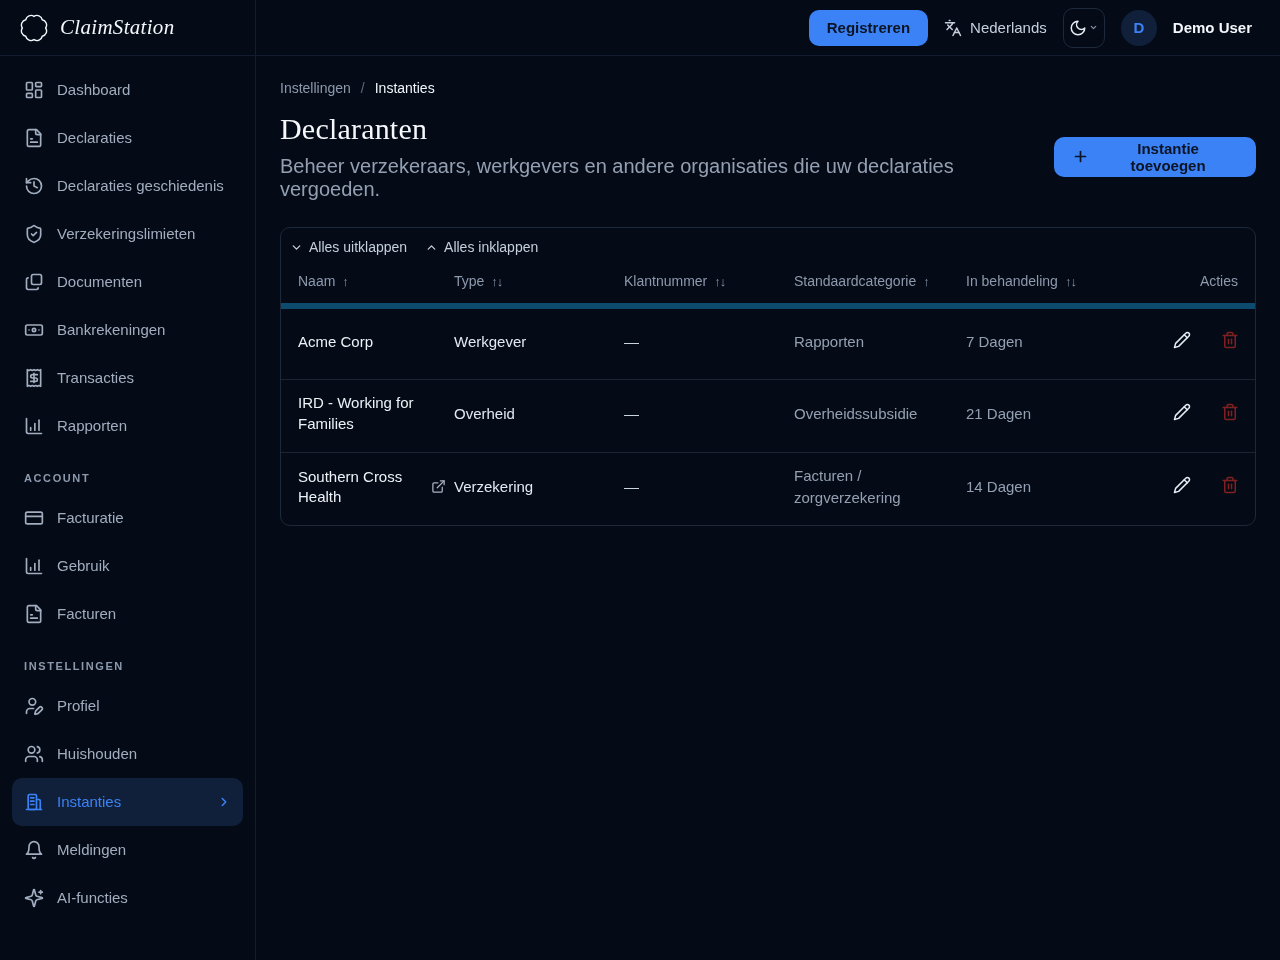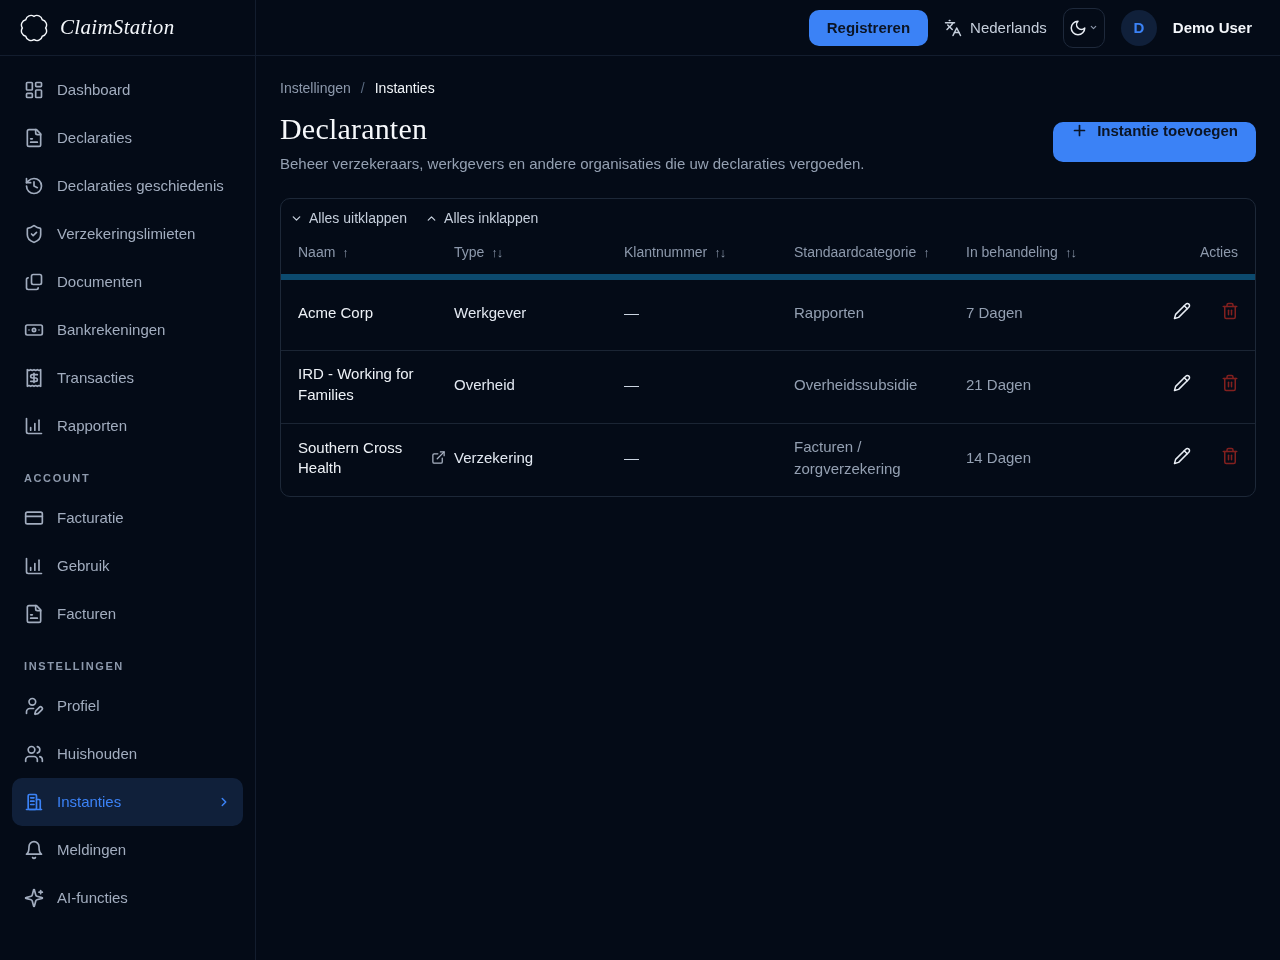"Instantie toevoegen" .btn-add { align-items: none -> center }
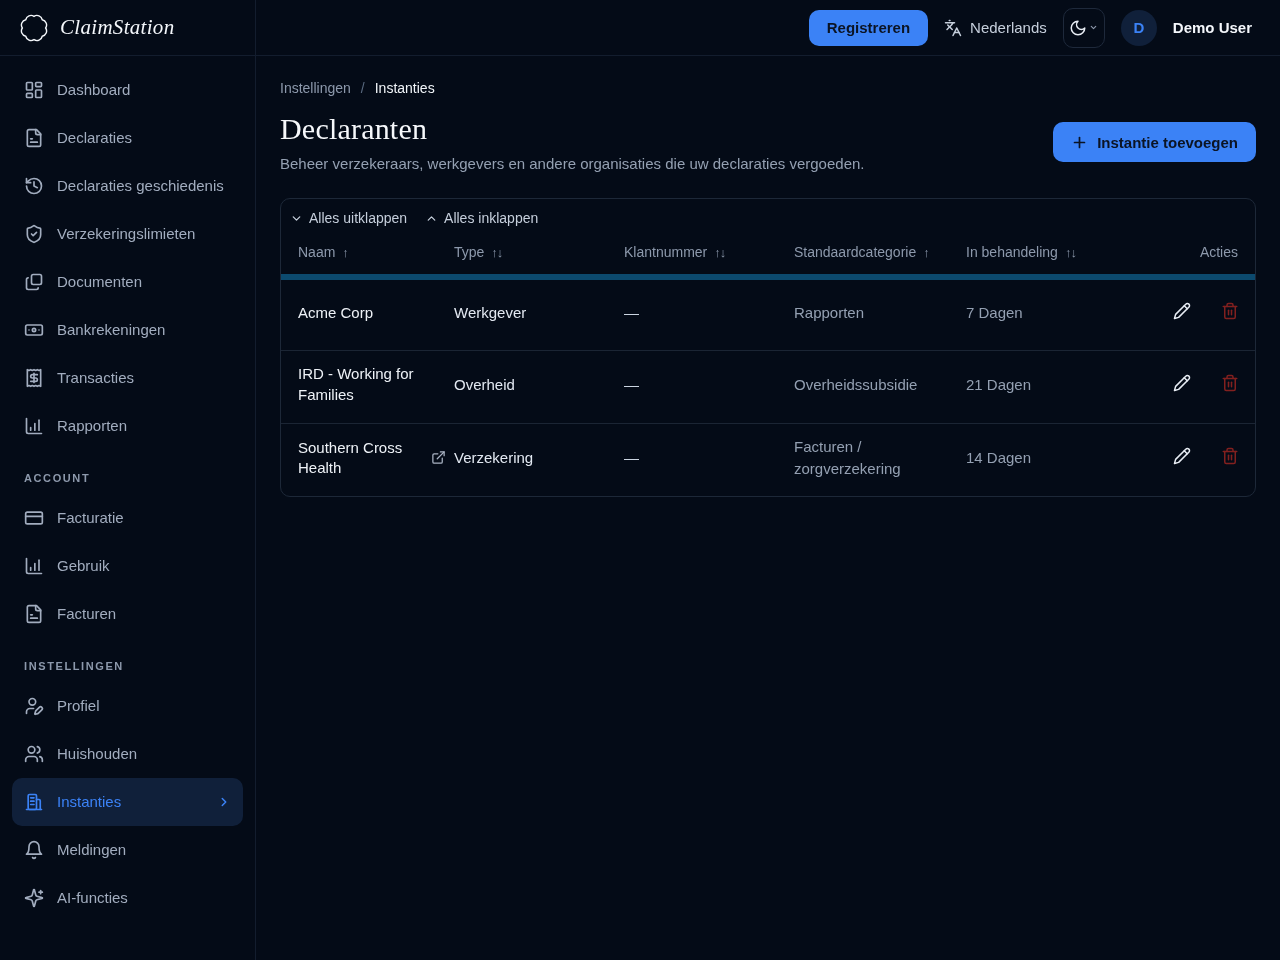"Beheer verzekeraars, werkgevers en" .page-subtitle { font-size: 15px -> 20px }
